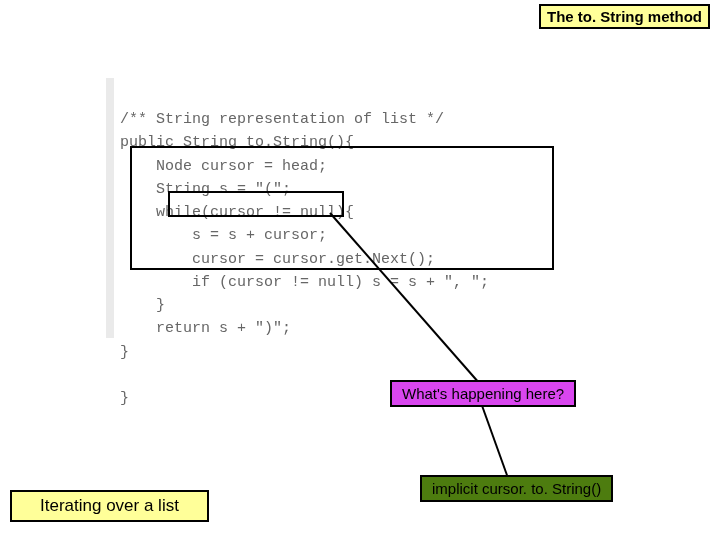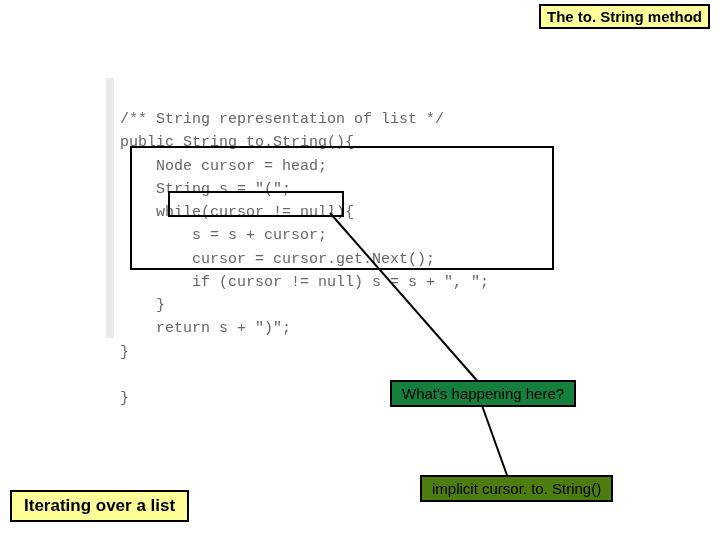"What's happening here?" .callout1 { background: #15803d -> #d946ef }
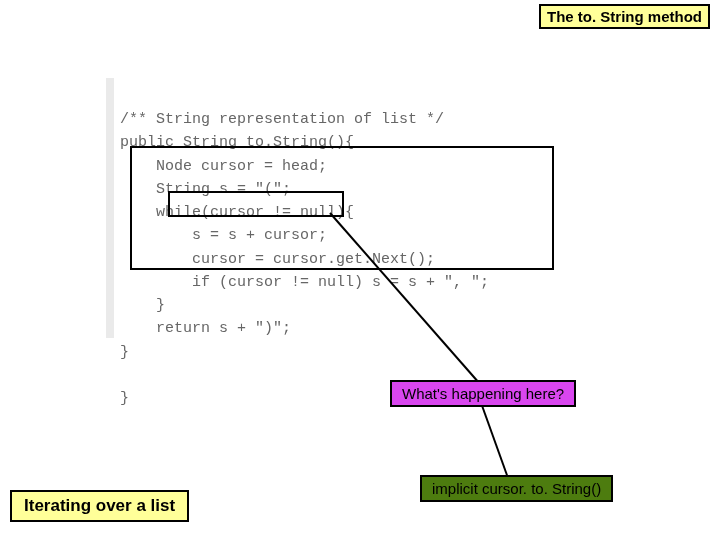"Iterating over a list" .footer-box { font-weight: bold -> none; padding: 4px 12px -> 4px 28px }
